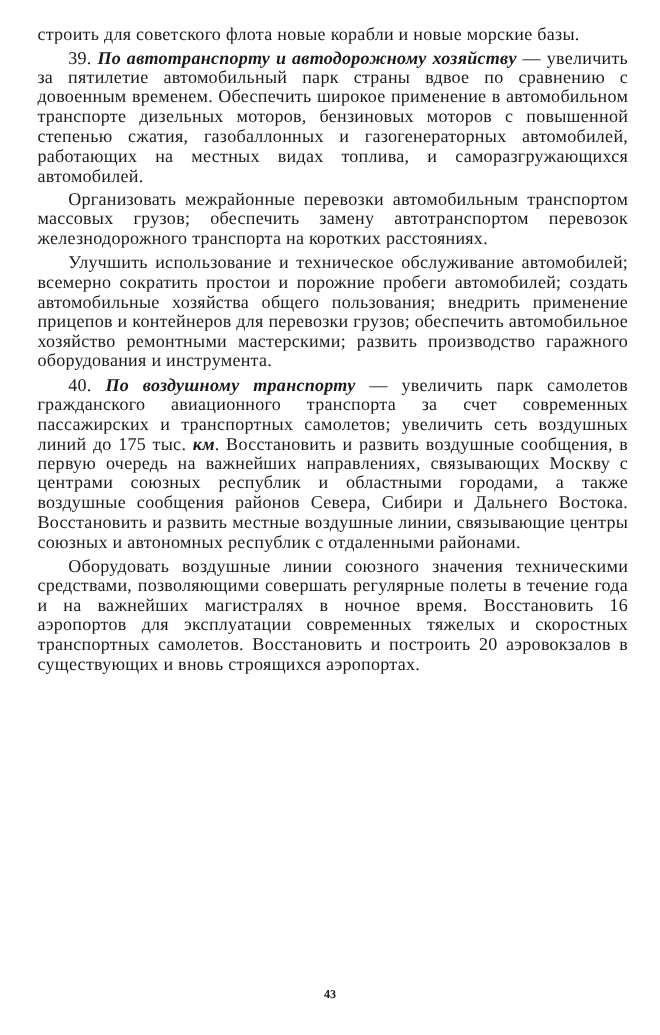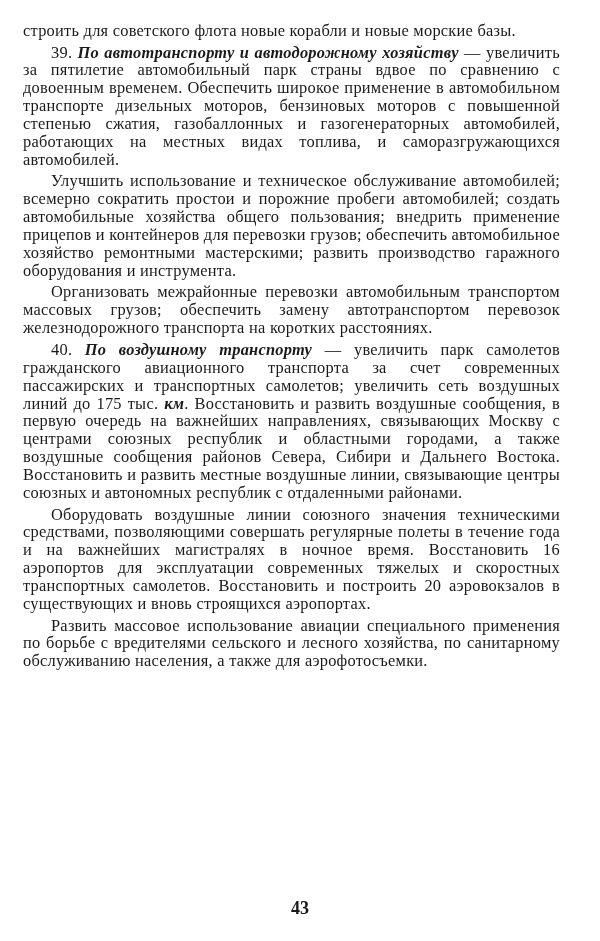"строить для советского флота новые" .page { left: 23px -> 34px }
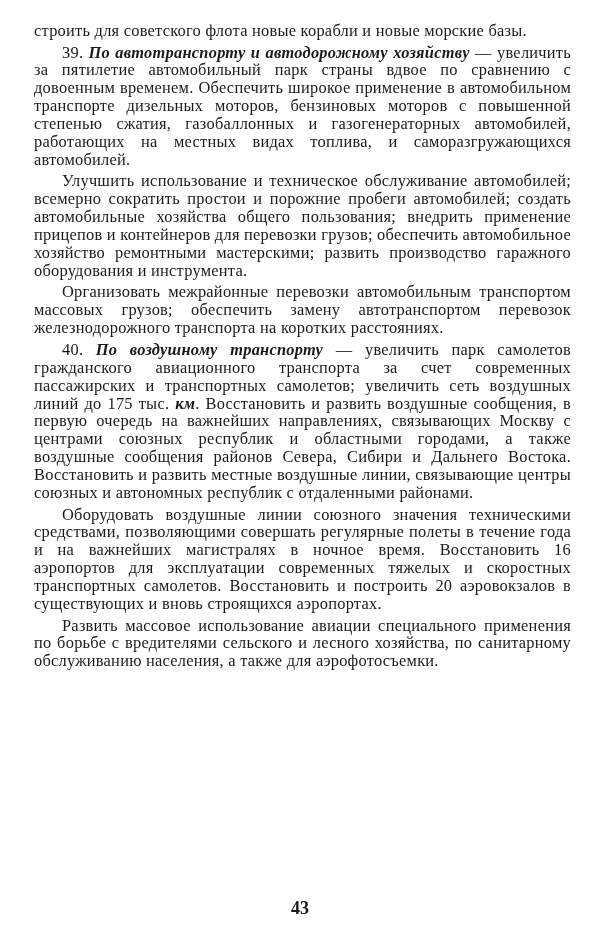"Улучшить использование и техническое" p { order: before "Организовать межрайонные перевозки" -> after "Организовать межрайонные перевозки" }
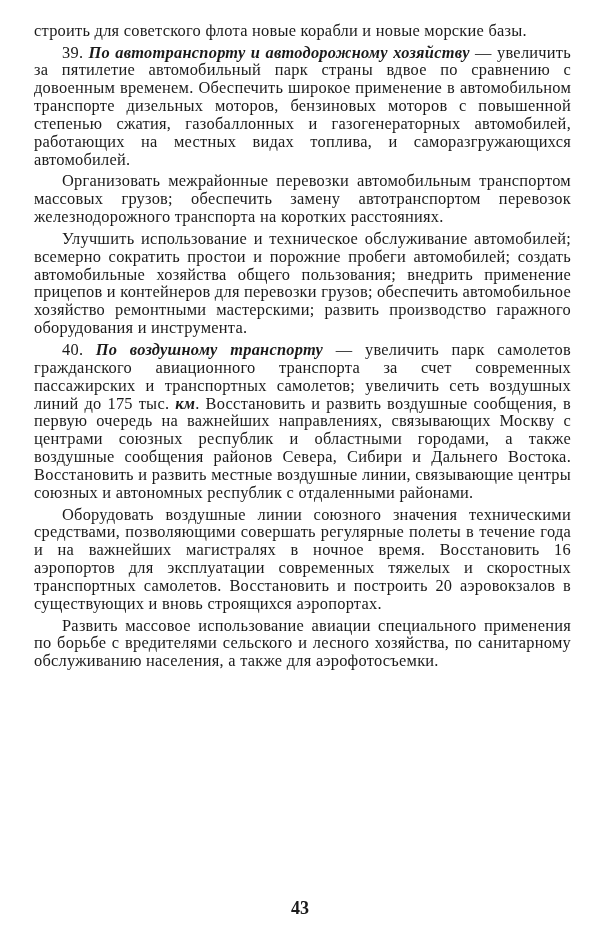"Развить массовое использование авиации" p { html: <p>Развить массовое использование авиации специального при­менения по борьбе с вредителями сельского и лесного хозяйства, по санитарному обслуживанию населения, а также для аэрофо­тосъемки.</p> -> none }
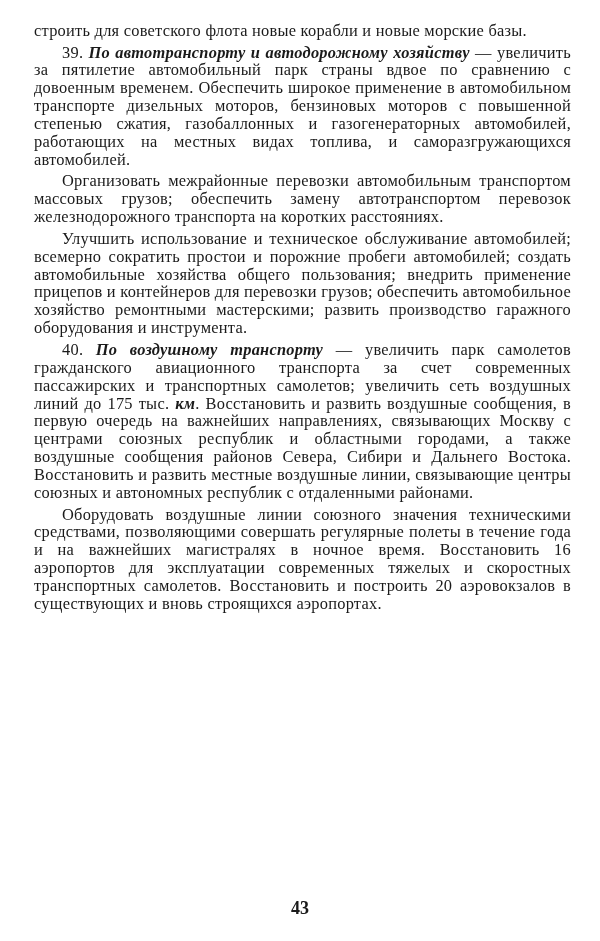"43" .page-number { font-size: 18px -> 11px }
